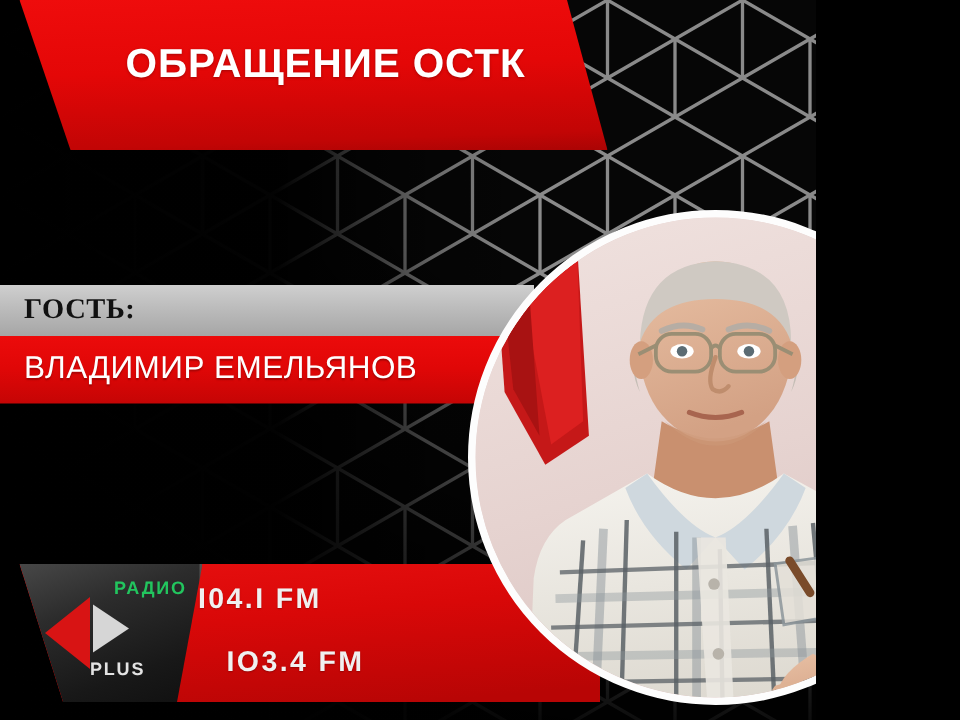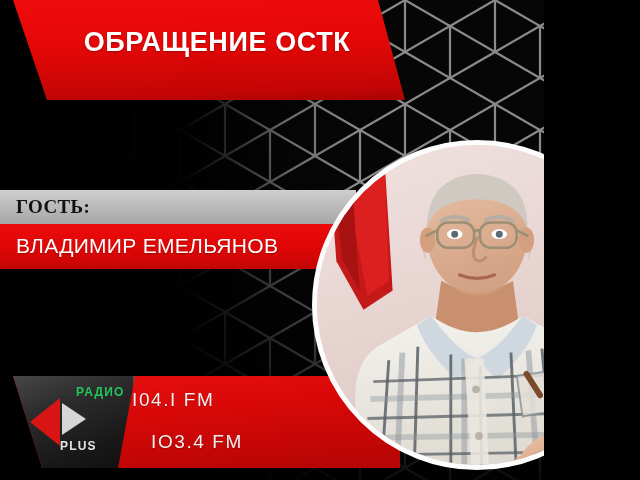"I04.I FM" .freq { font-weight: normal -> bold }
